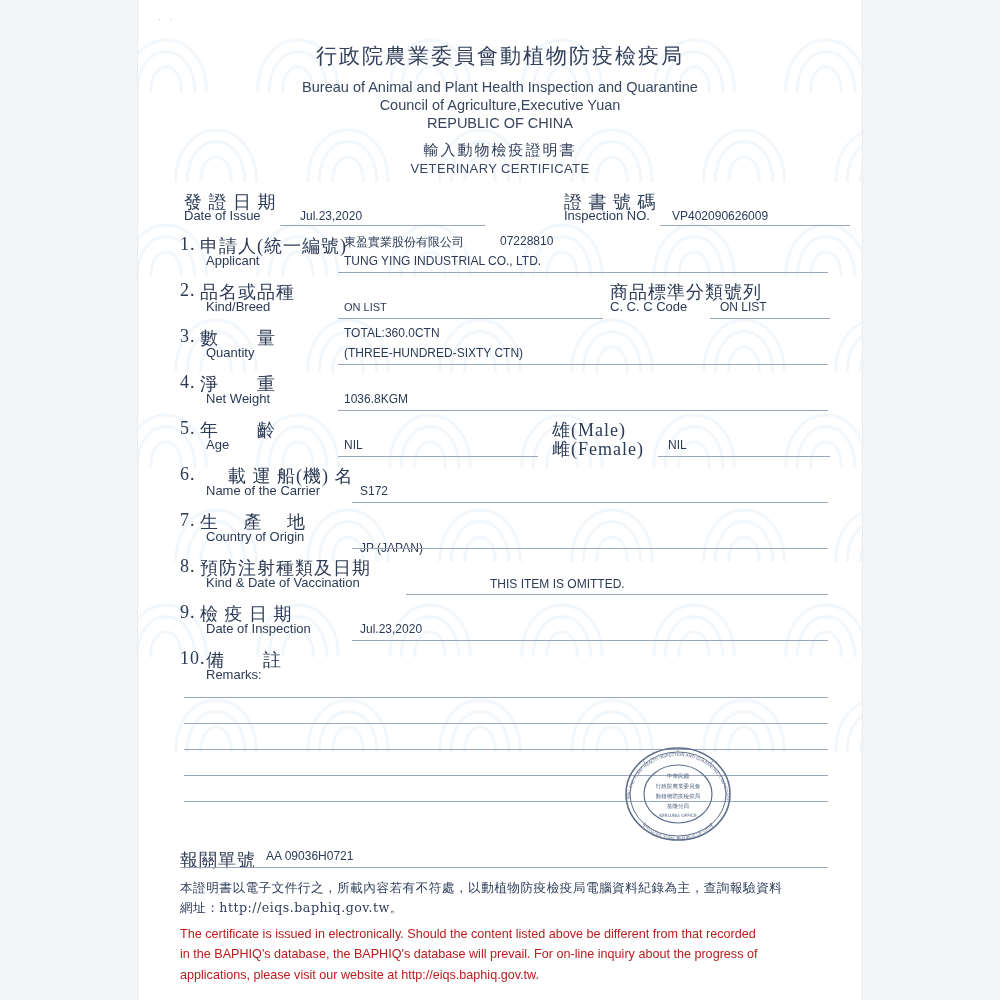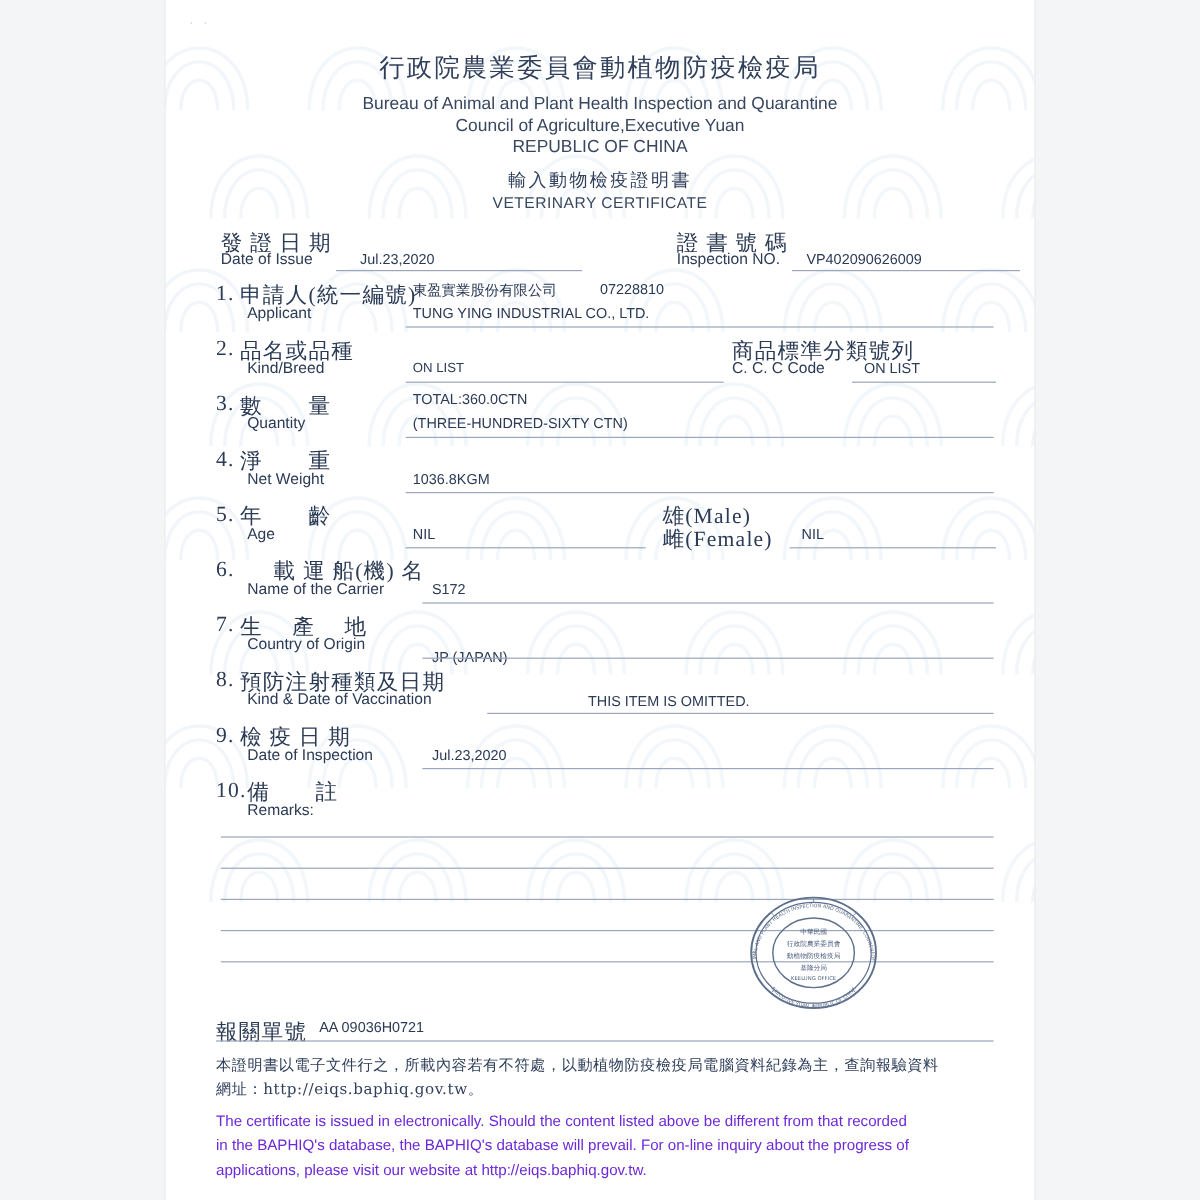"The certificate is issued in" .f-en { color: #6d28d9 -> #b91c1c }
